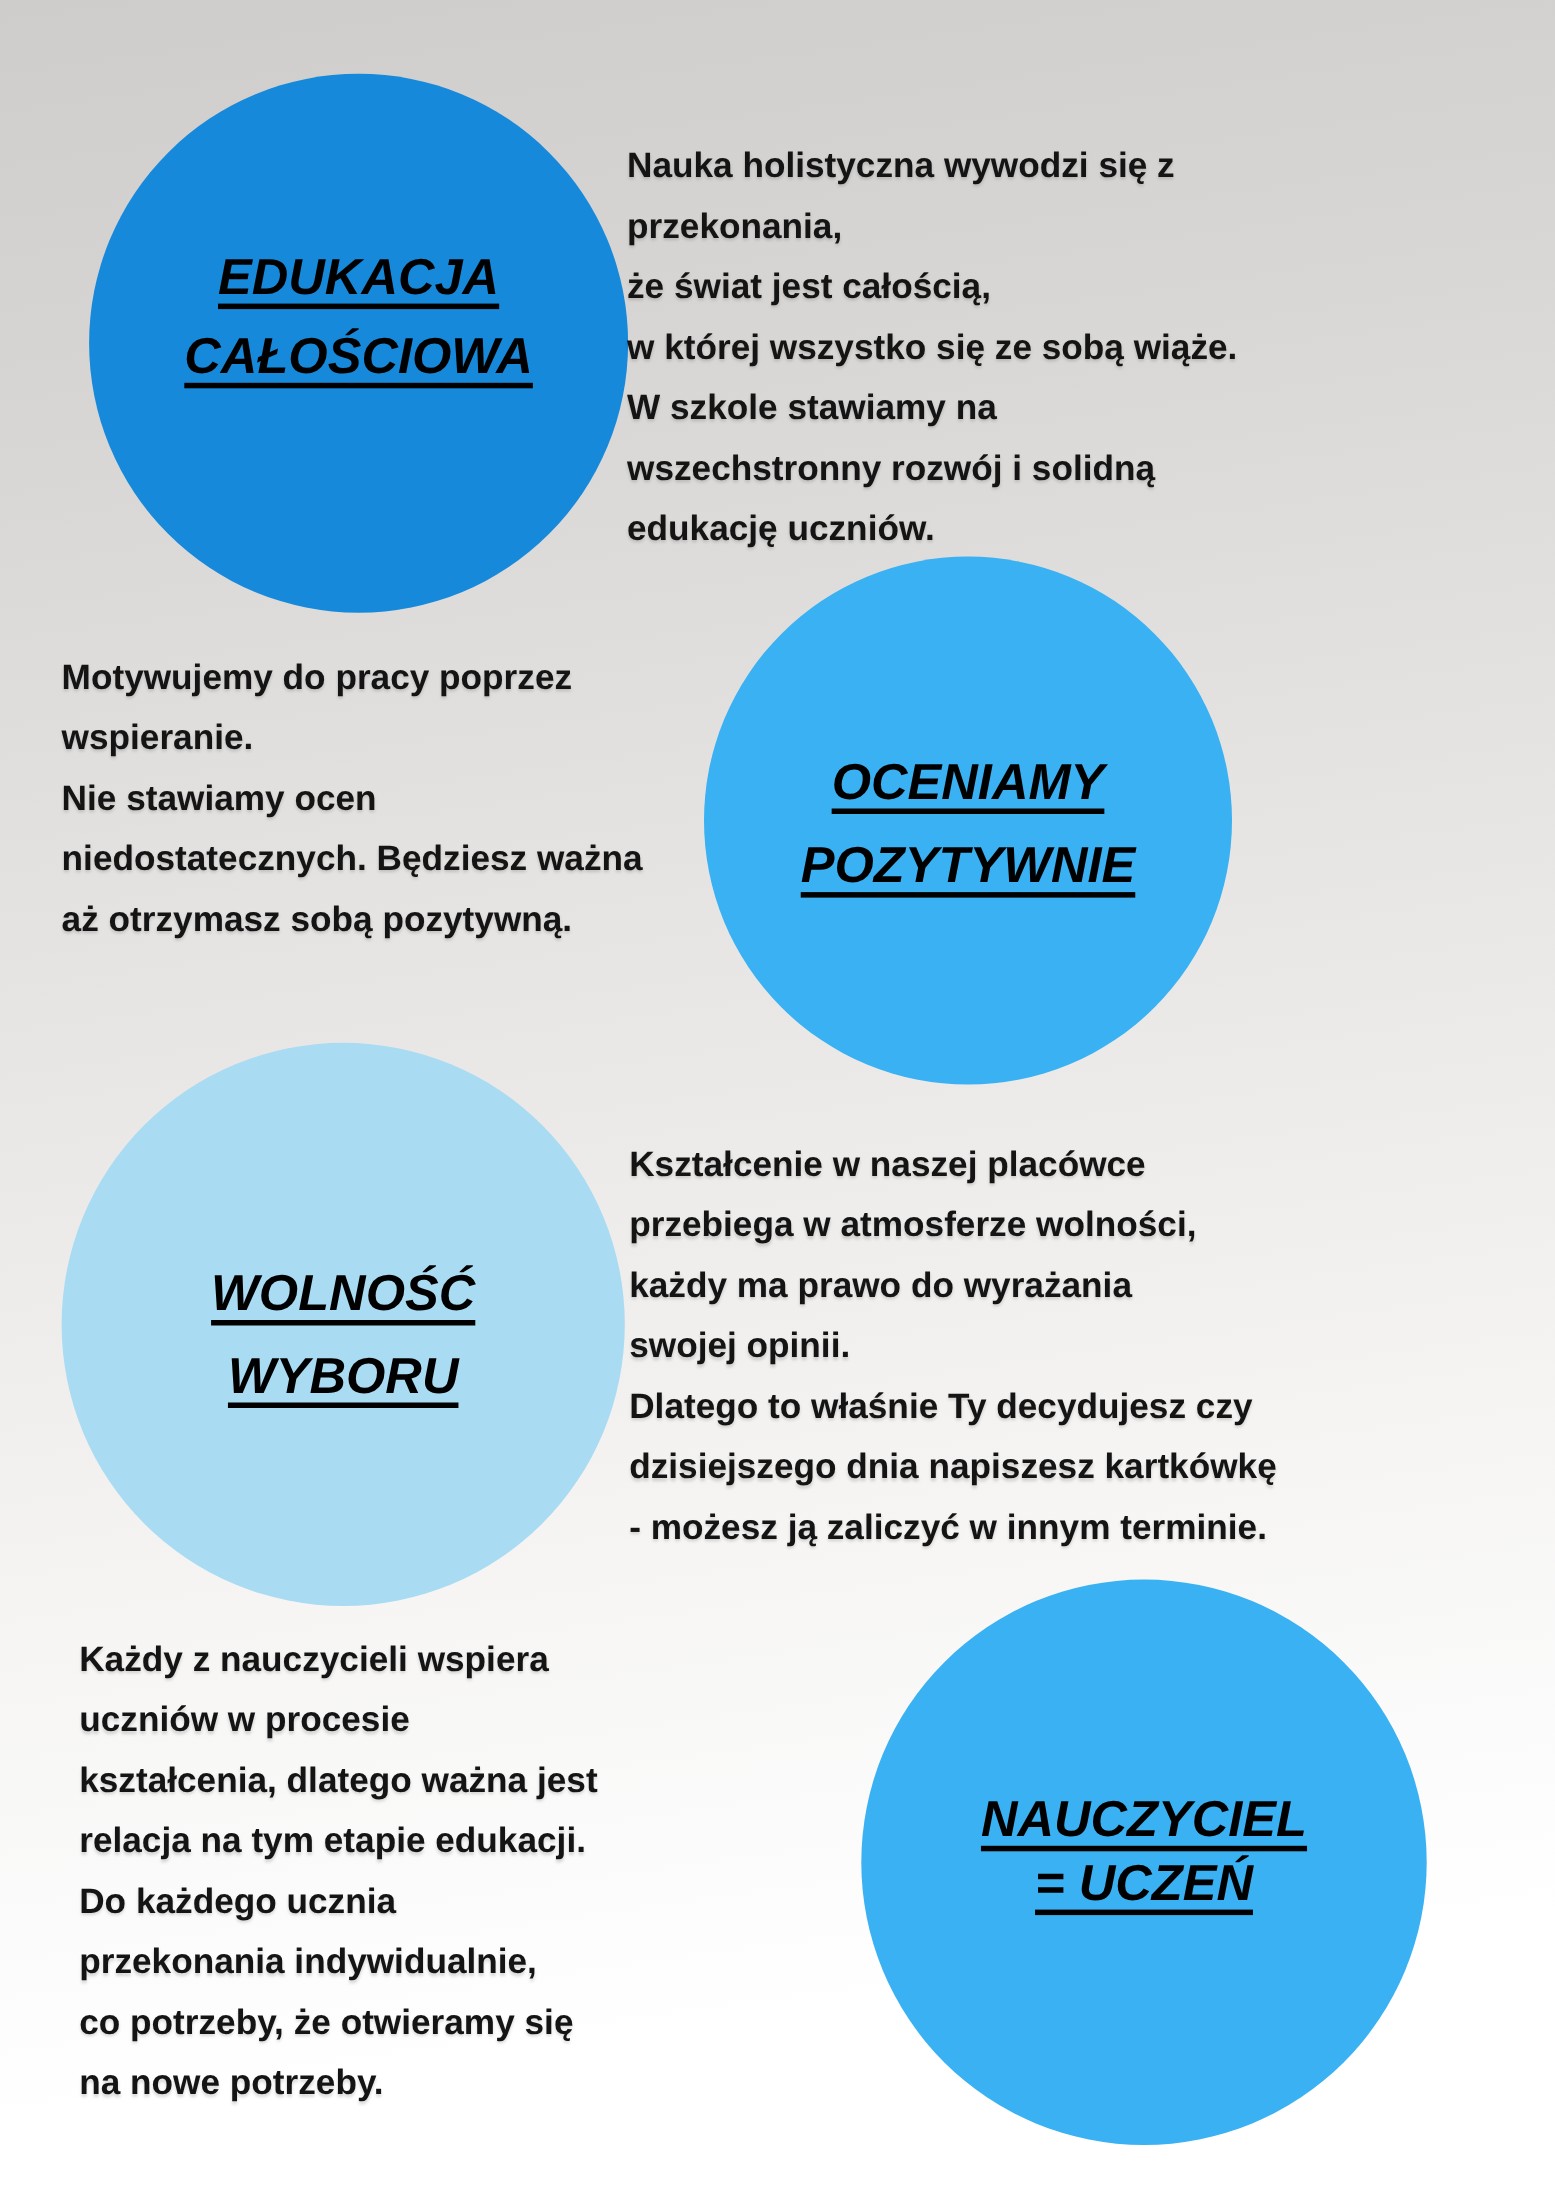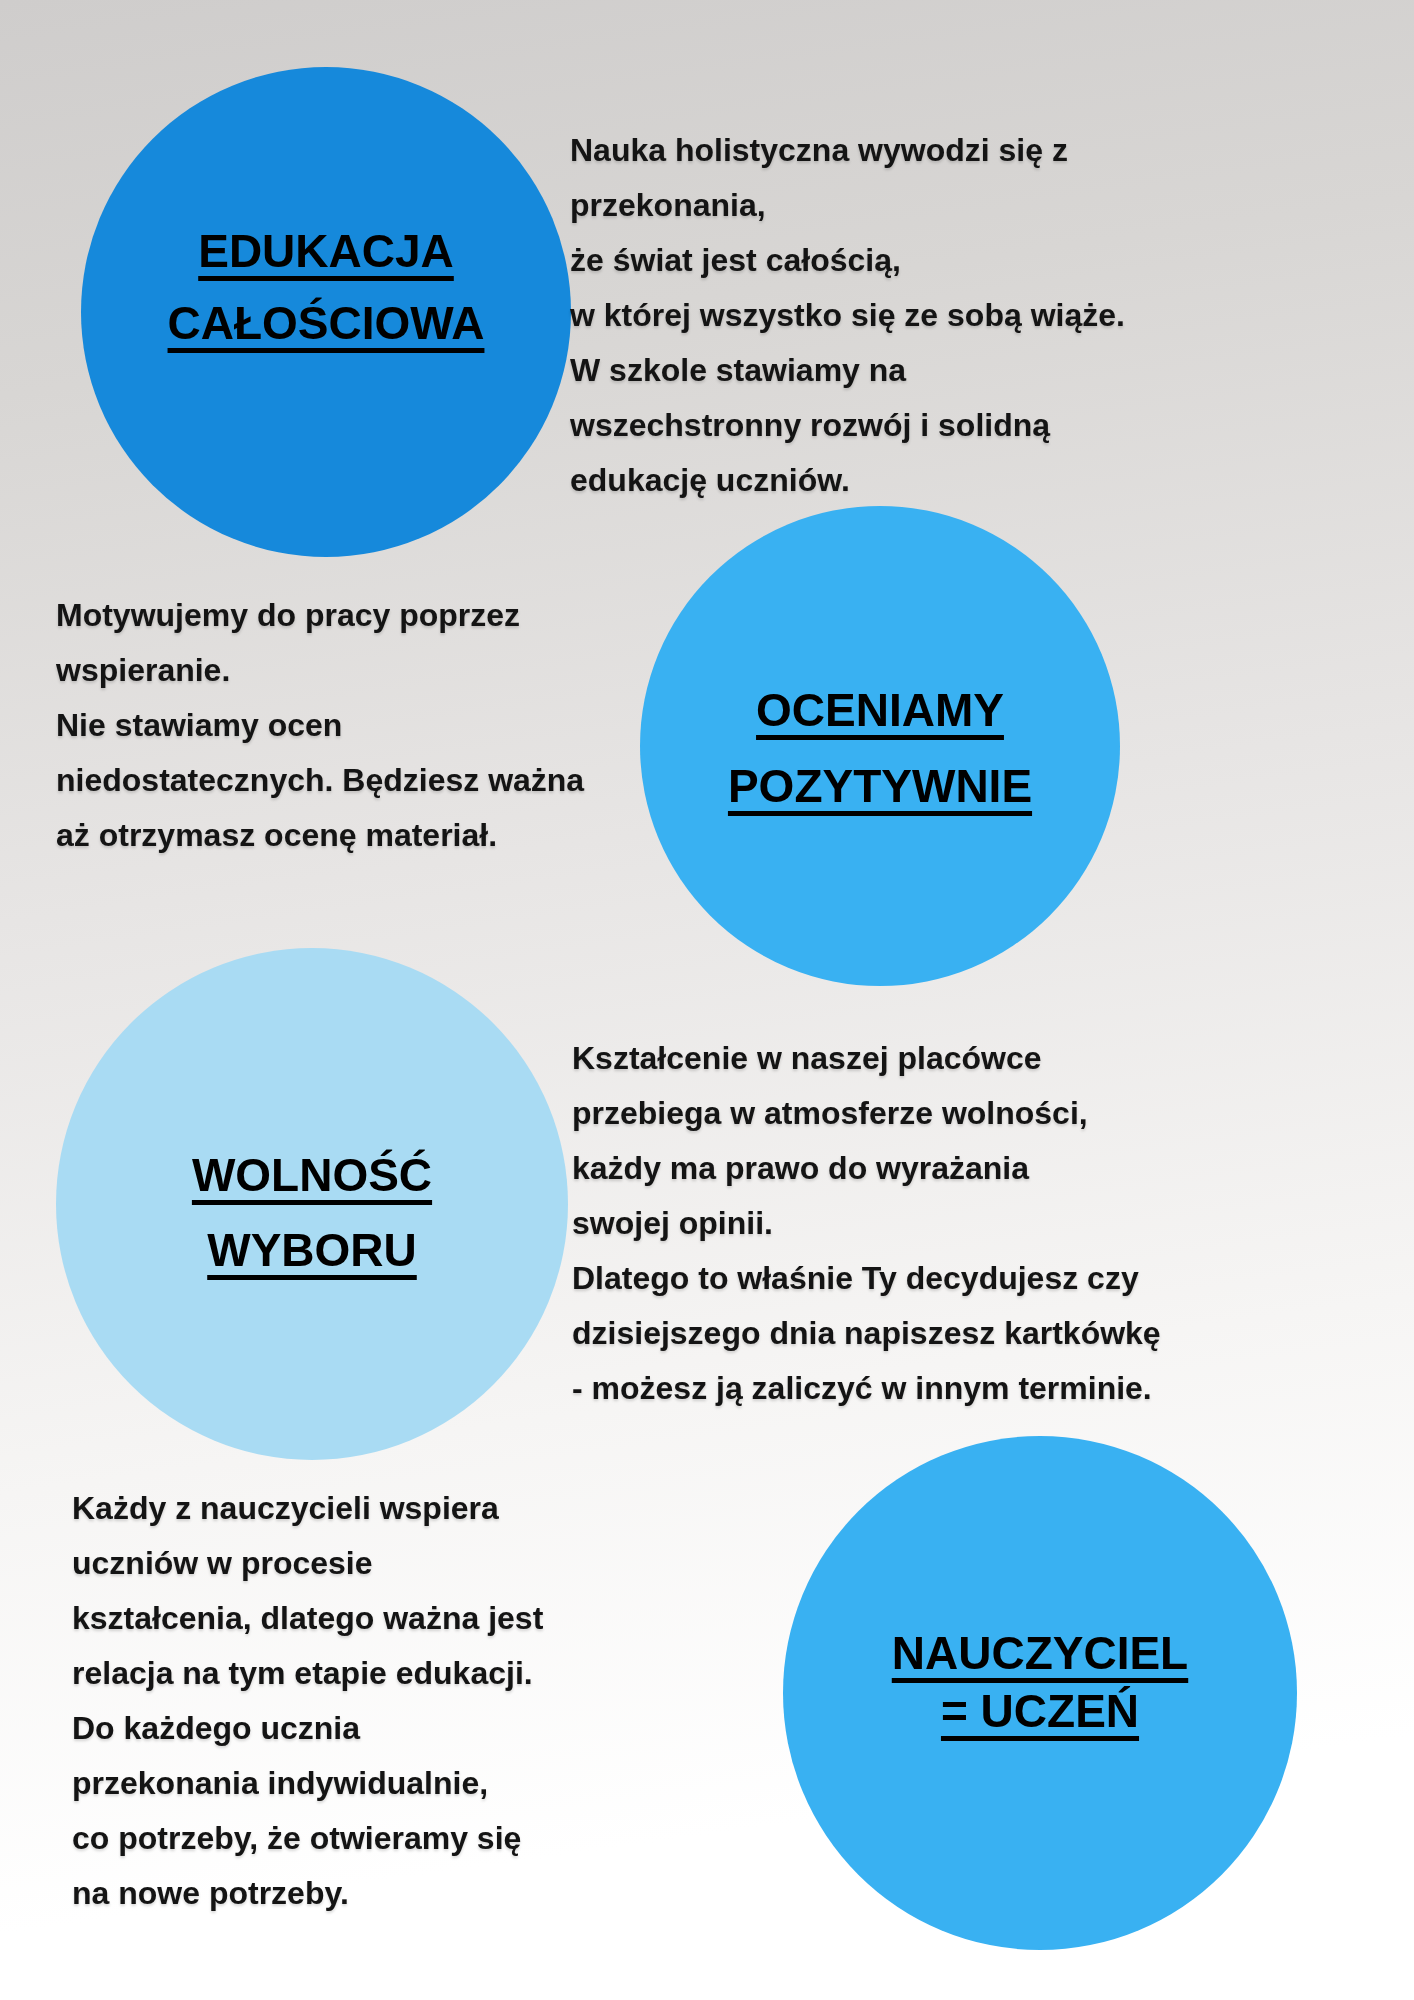"EDUKACJA" .circle { font-style: none -> italic }
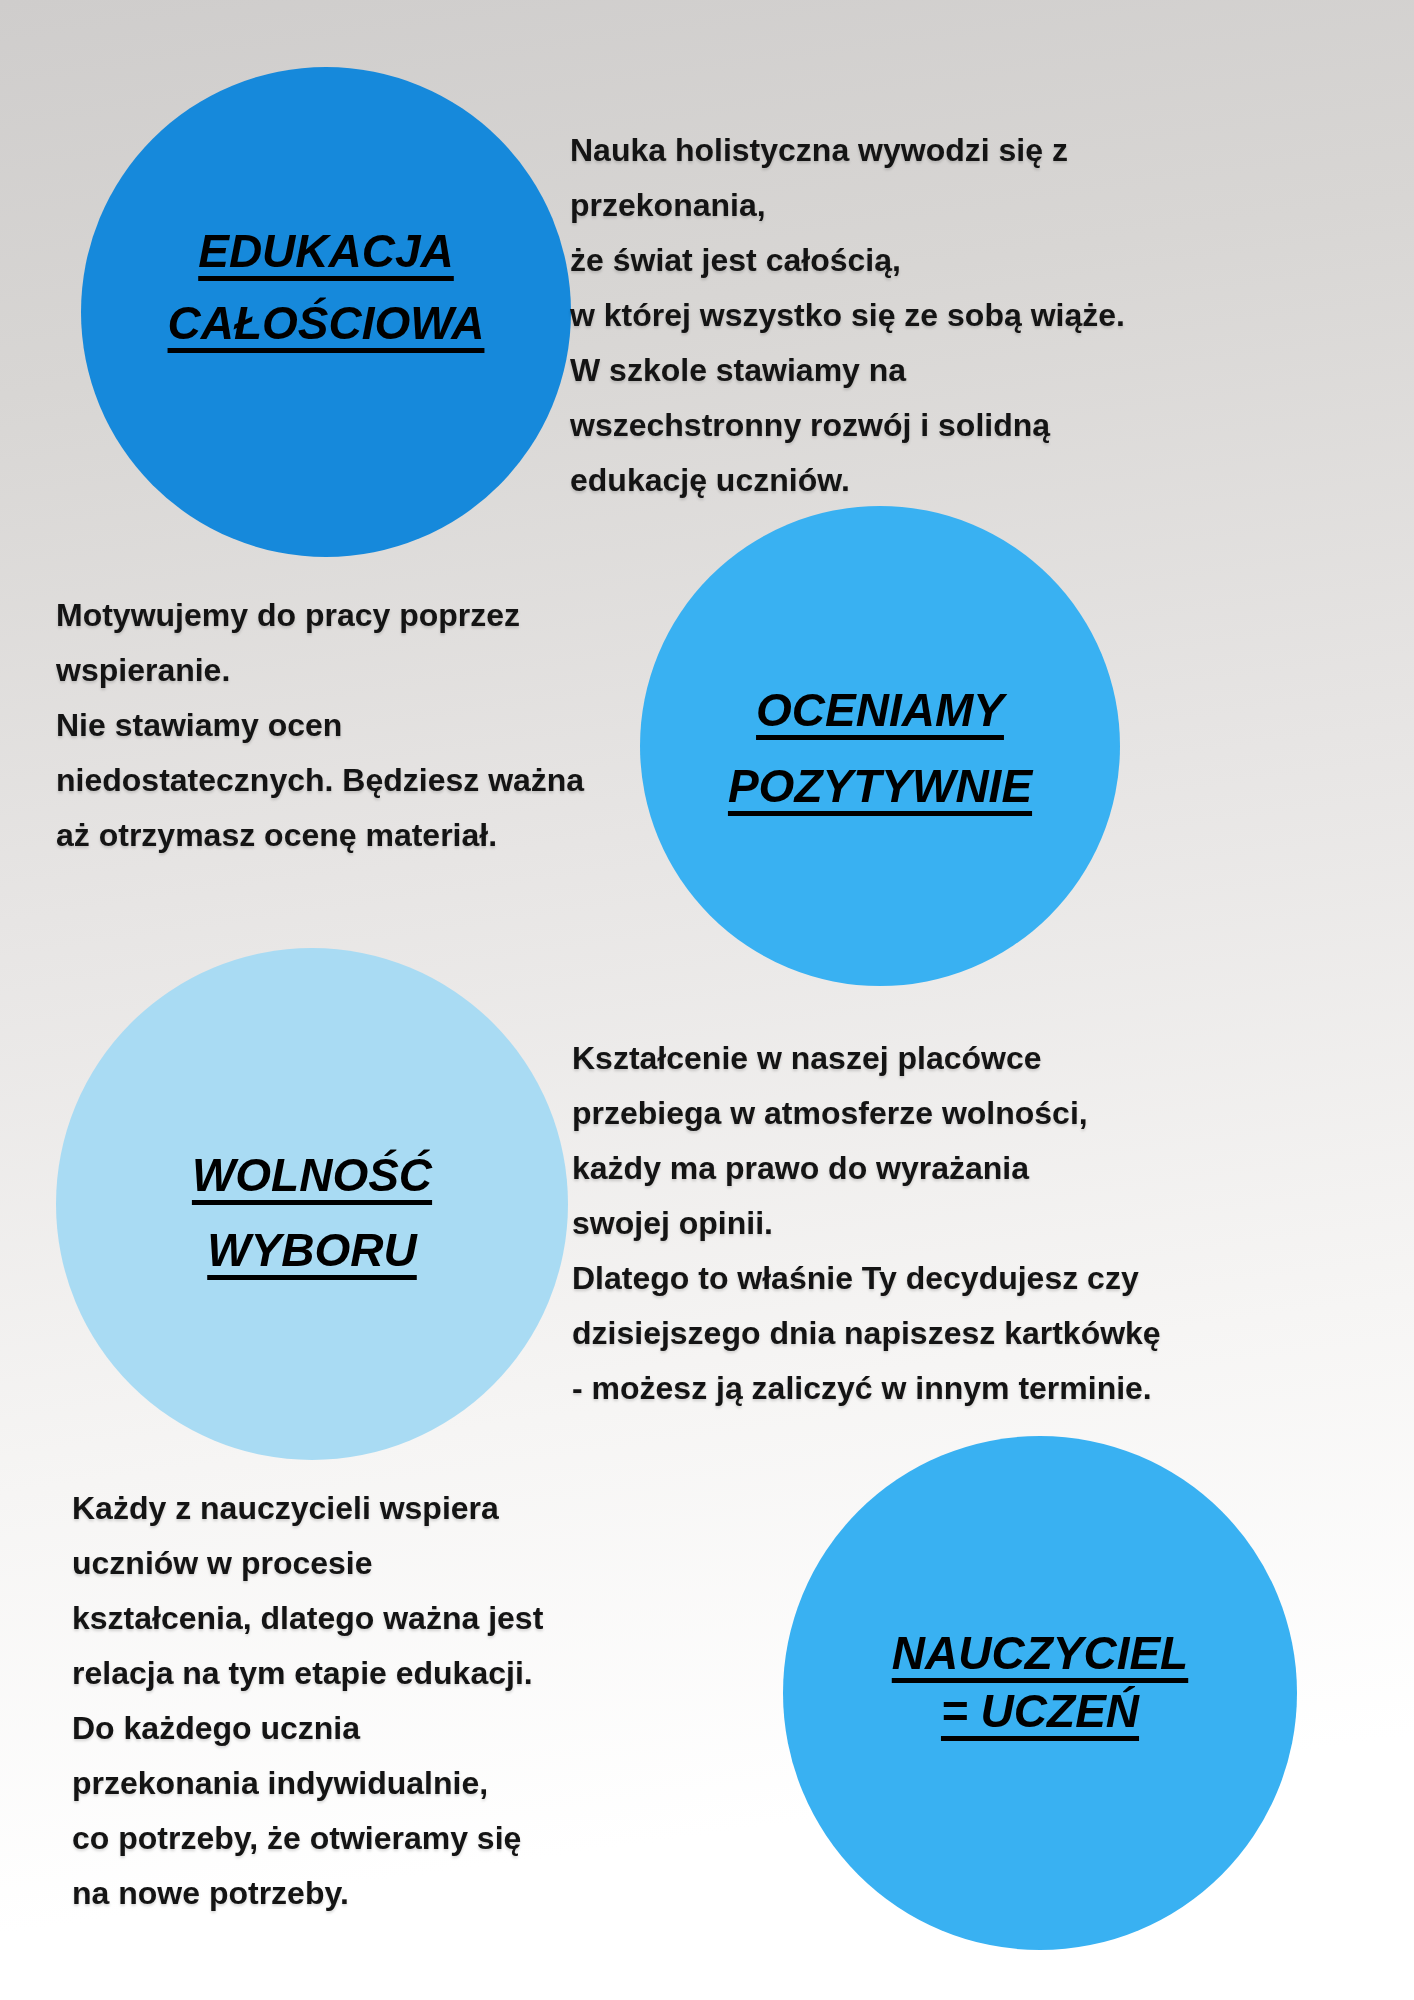"aż otrzymasz ocenę materiał." div.ln { text: ocenę materiał -> sobą pozytywną }
